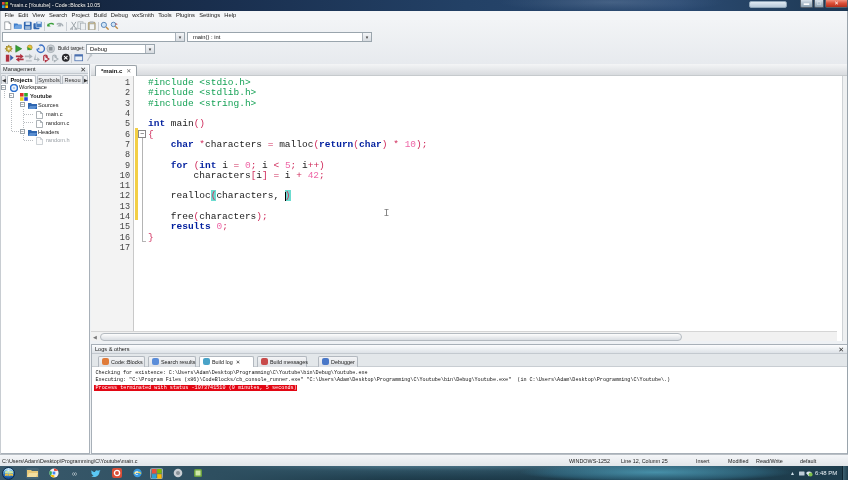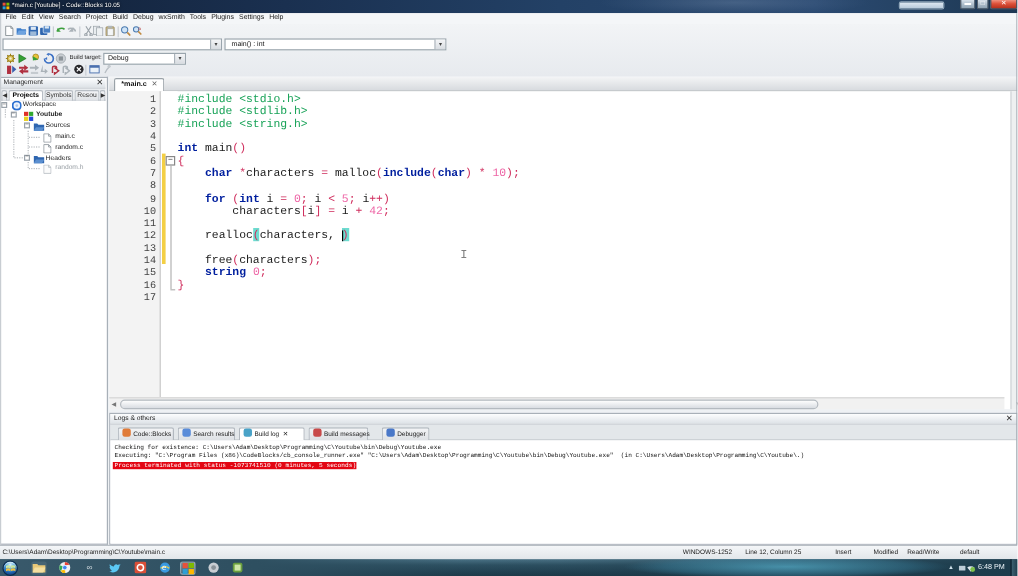"include" span.kw { text: include -> return }
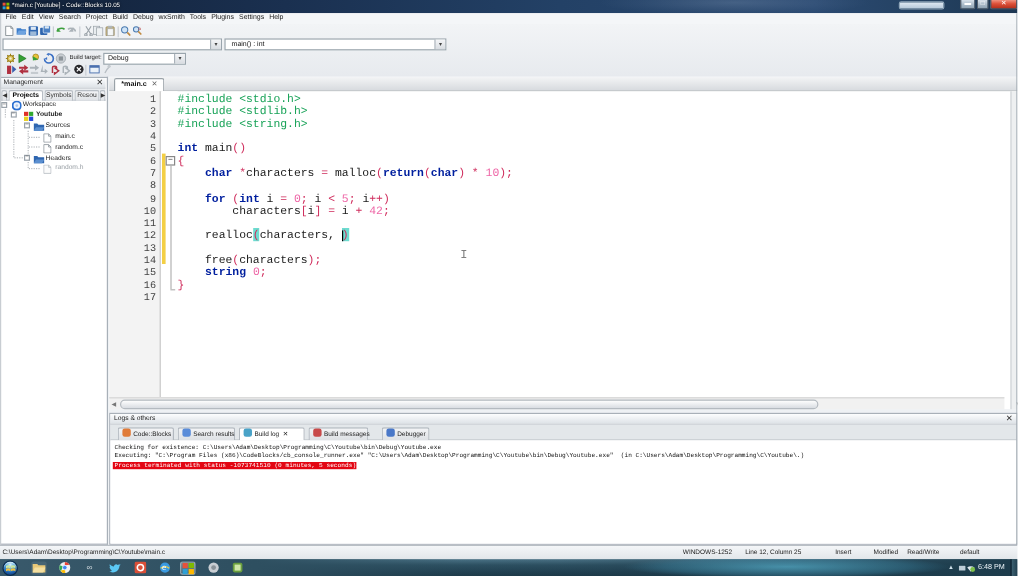"string" span.kw { text: string -> results }
